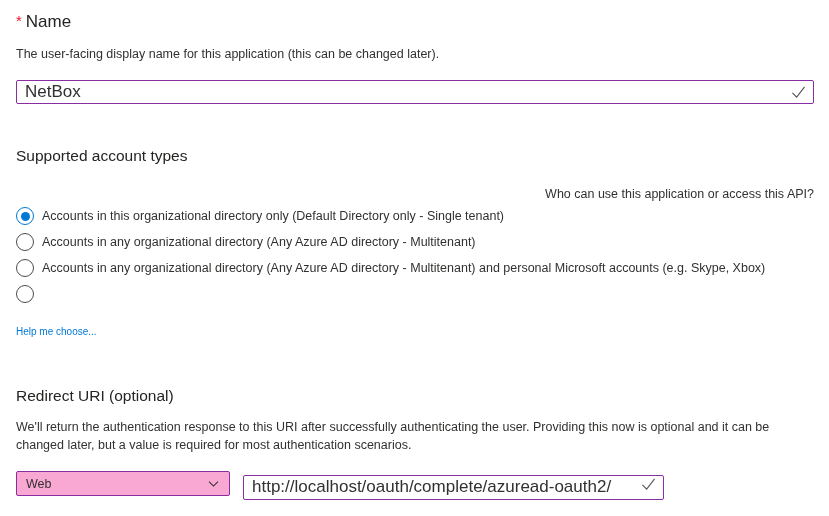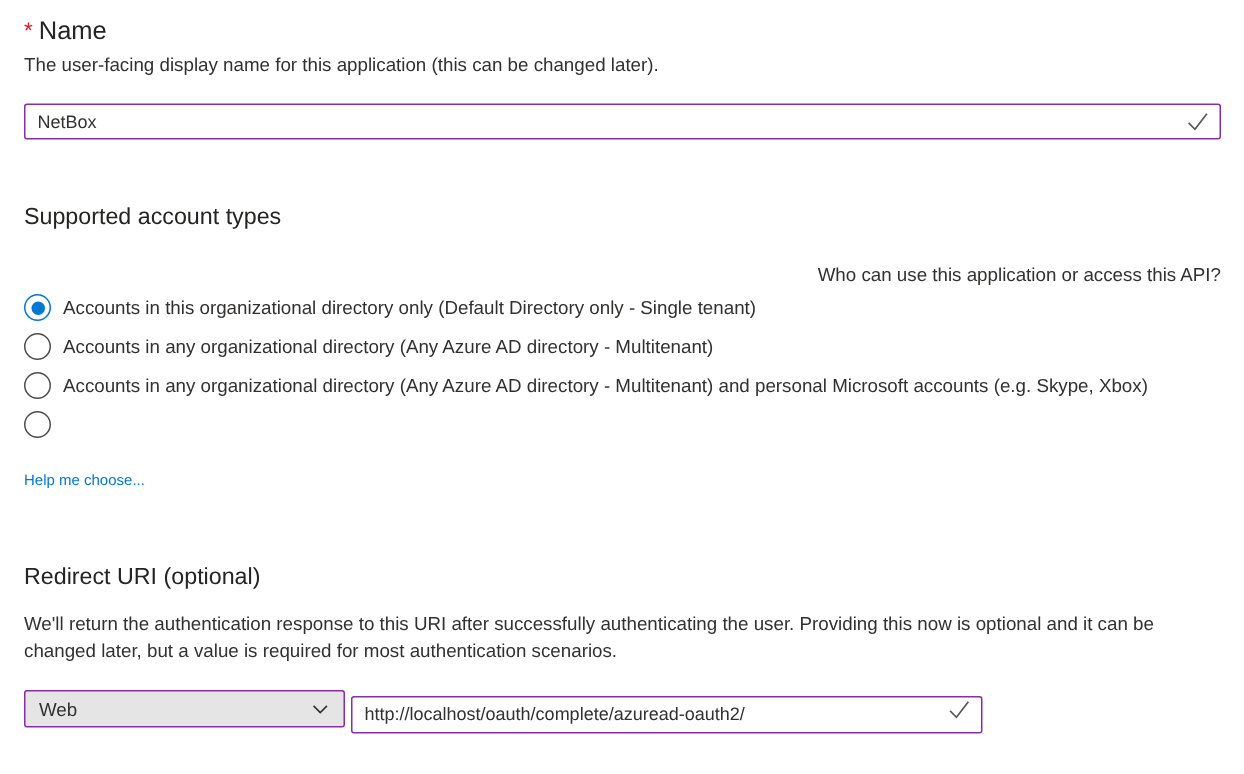"The user-facing display name for" .field-hint { margin-top: 2px -> 12px }
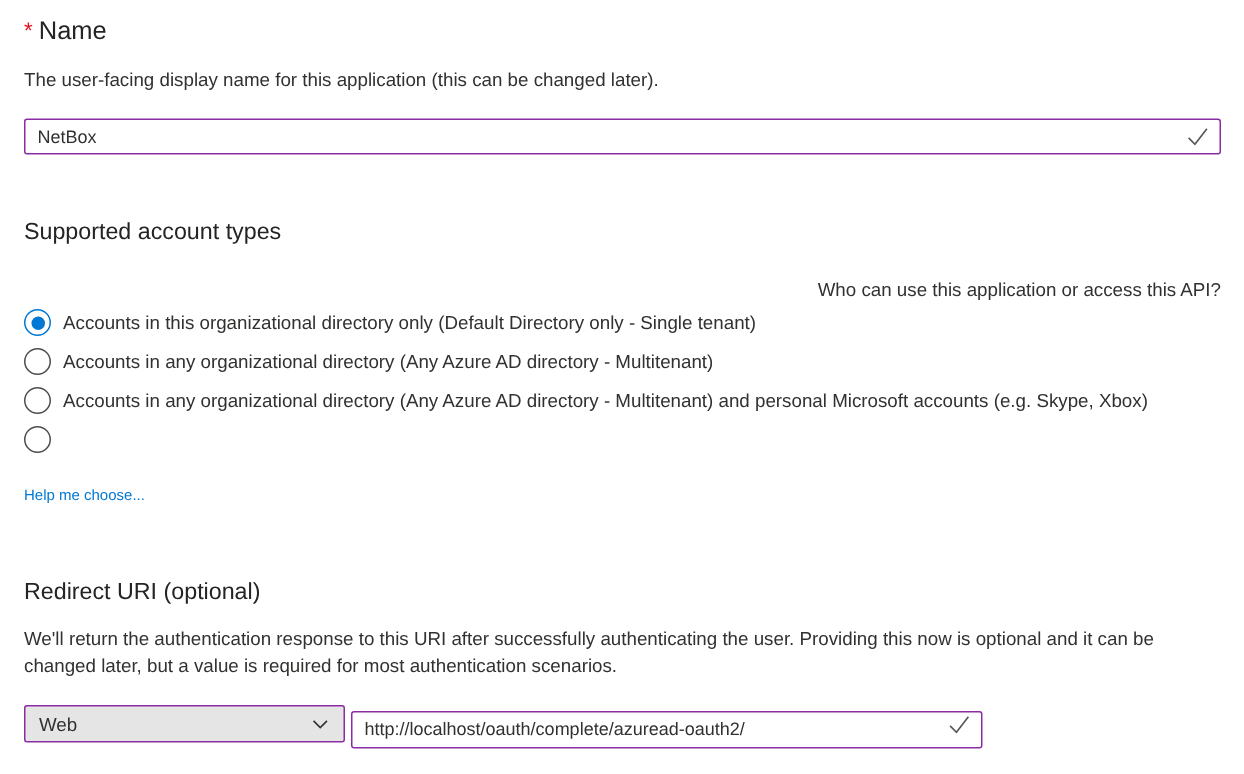"NetBox" .text-input { font-size: 12px -> 17px }
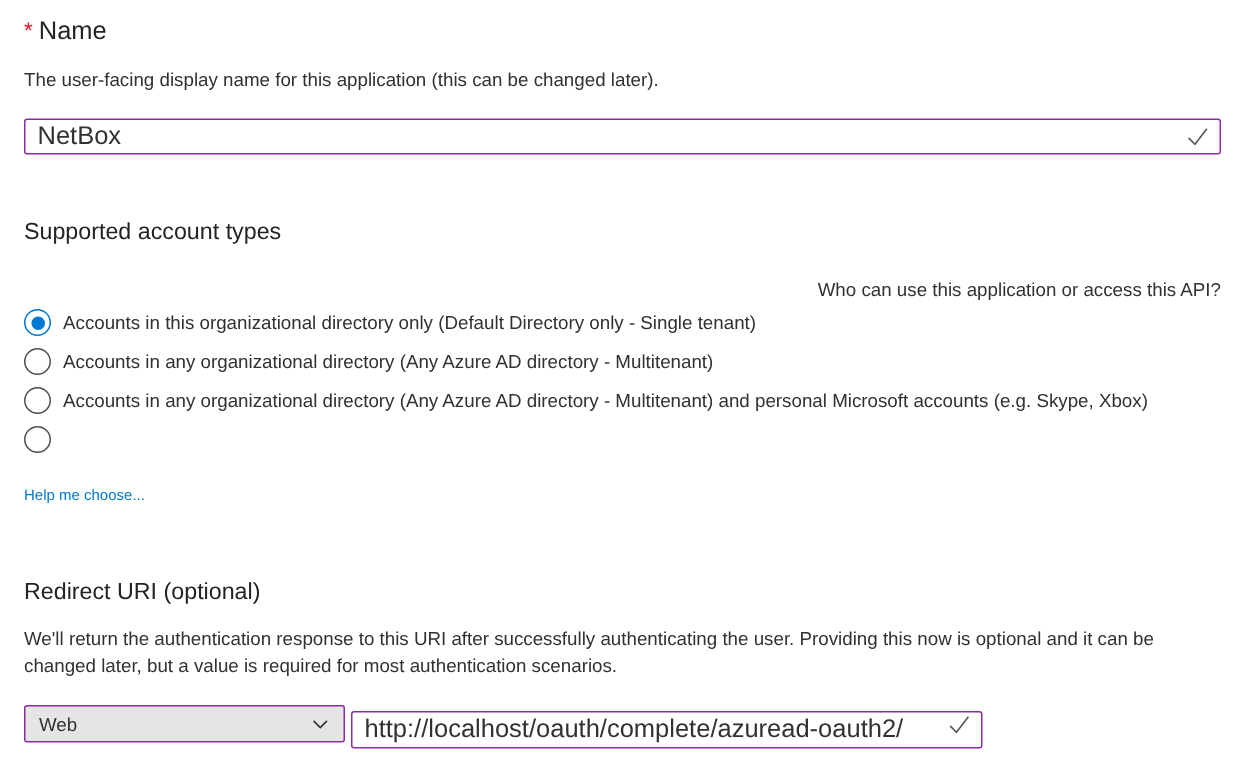"Web" .dropdown { background: #e5e5e5 -> #f9a8d4 }
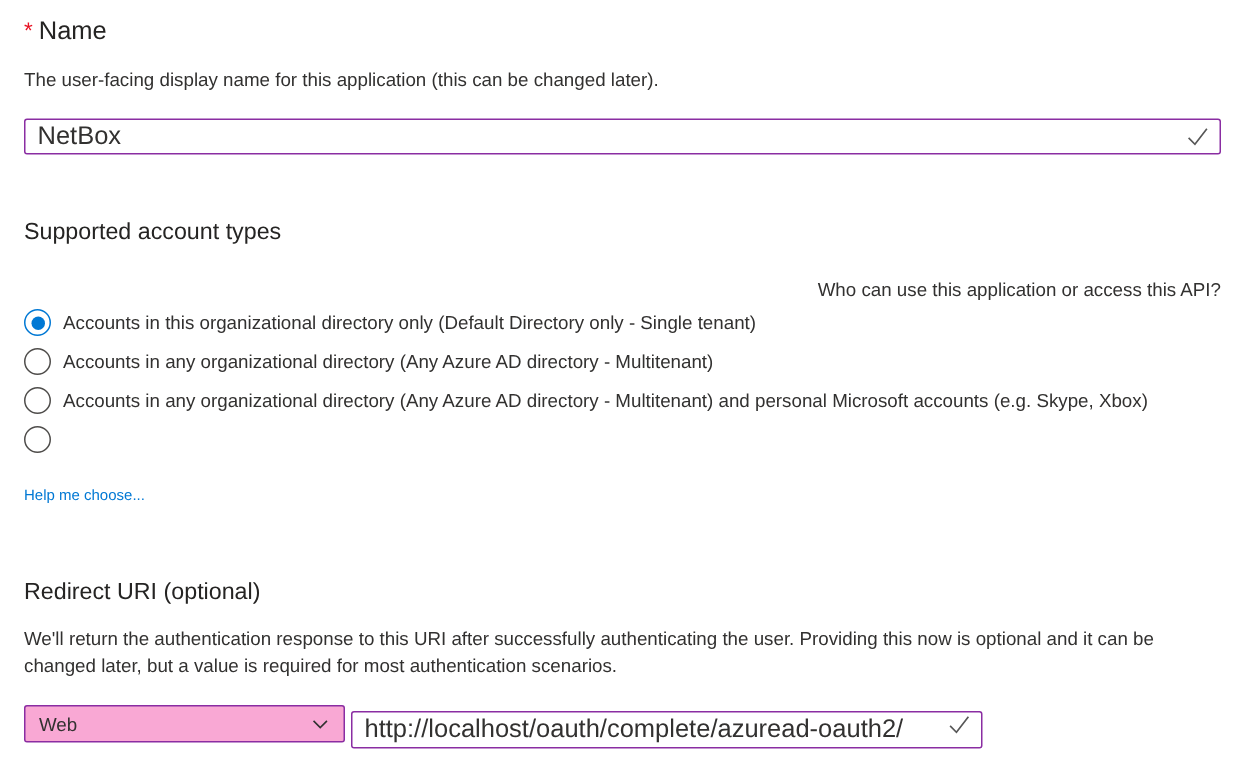"http://localhost/oauth/complete/azuread-" .uri-input-wrap { margin-left: 4px -> 13px }
